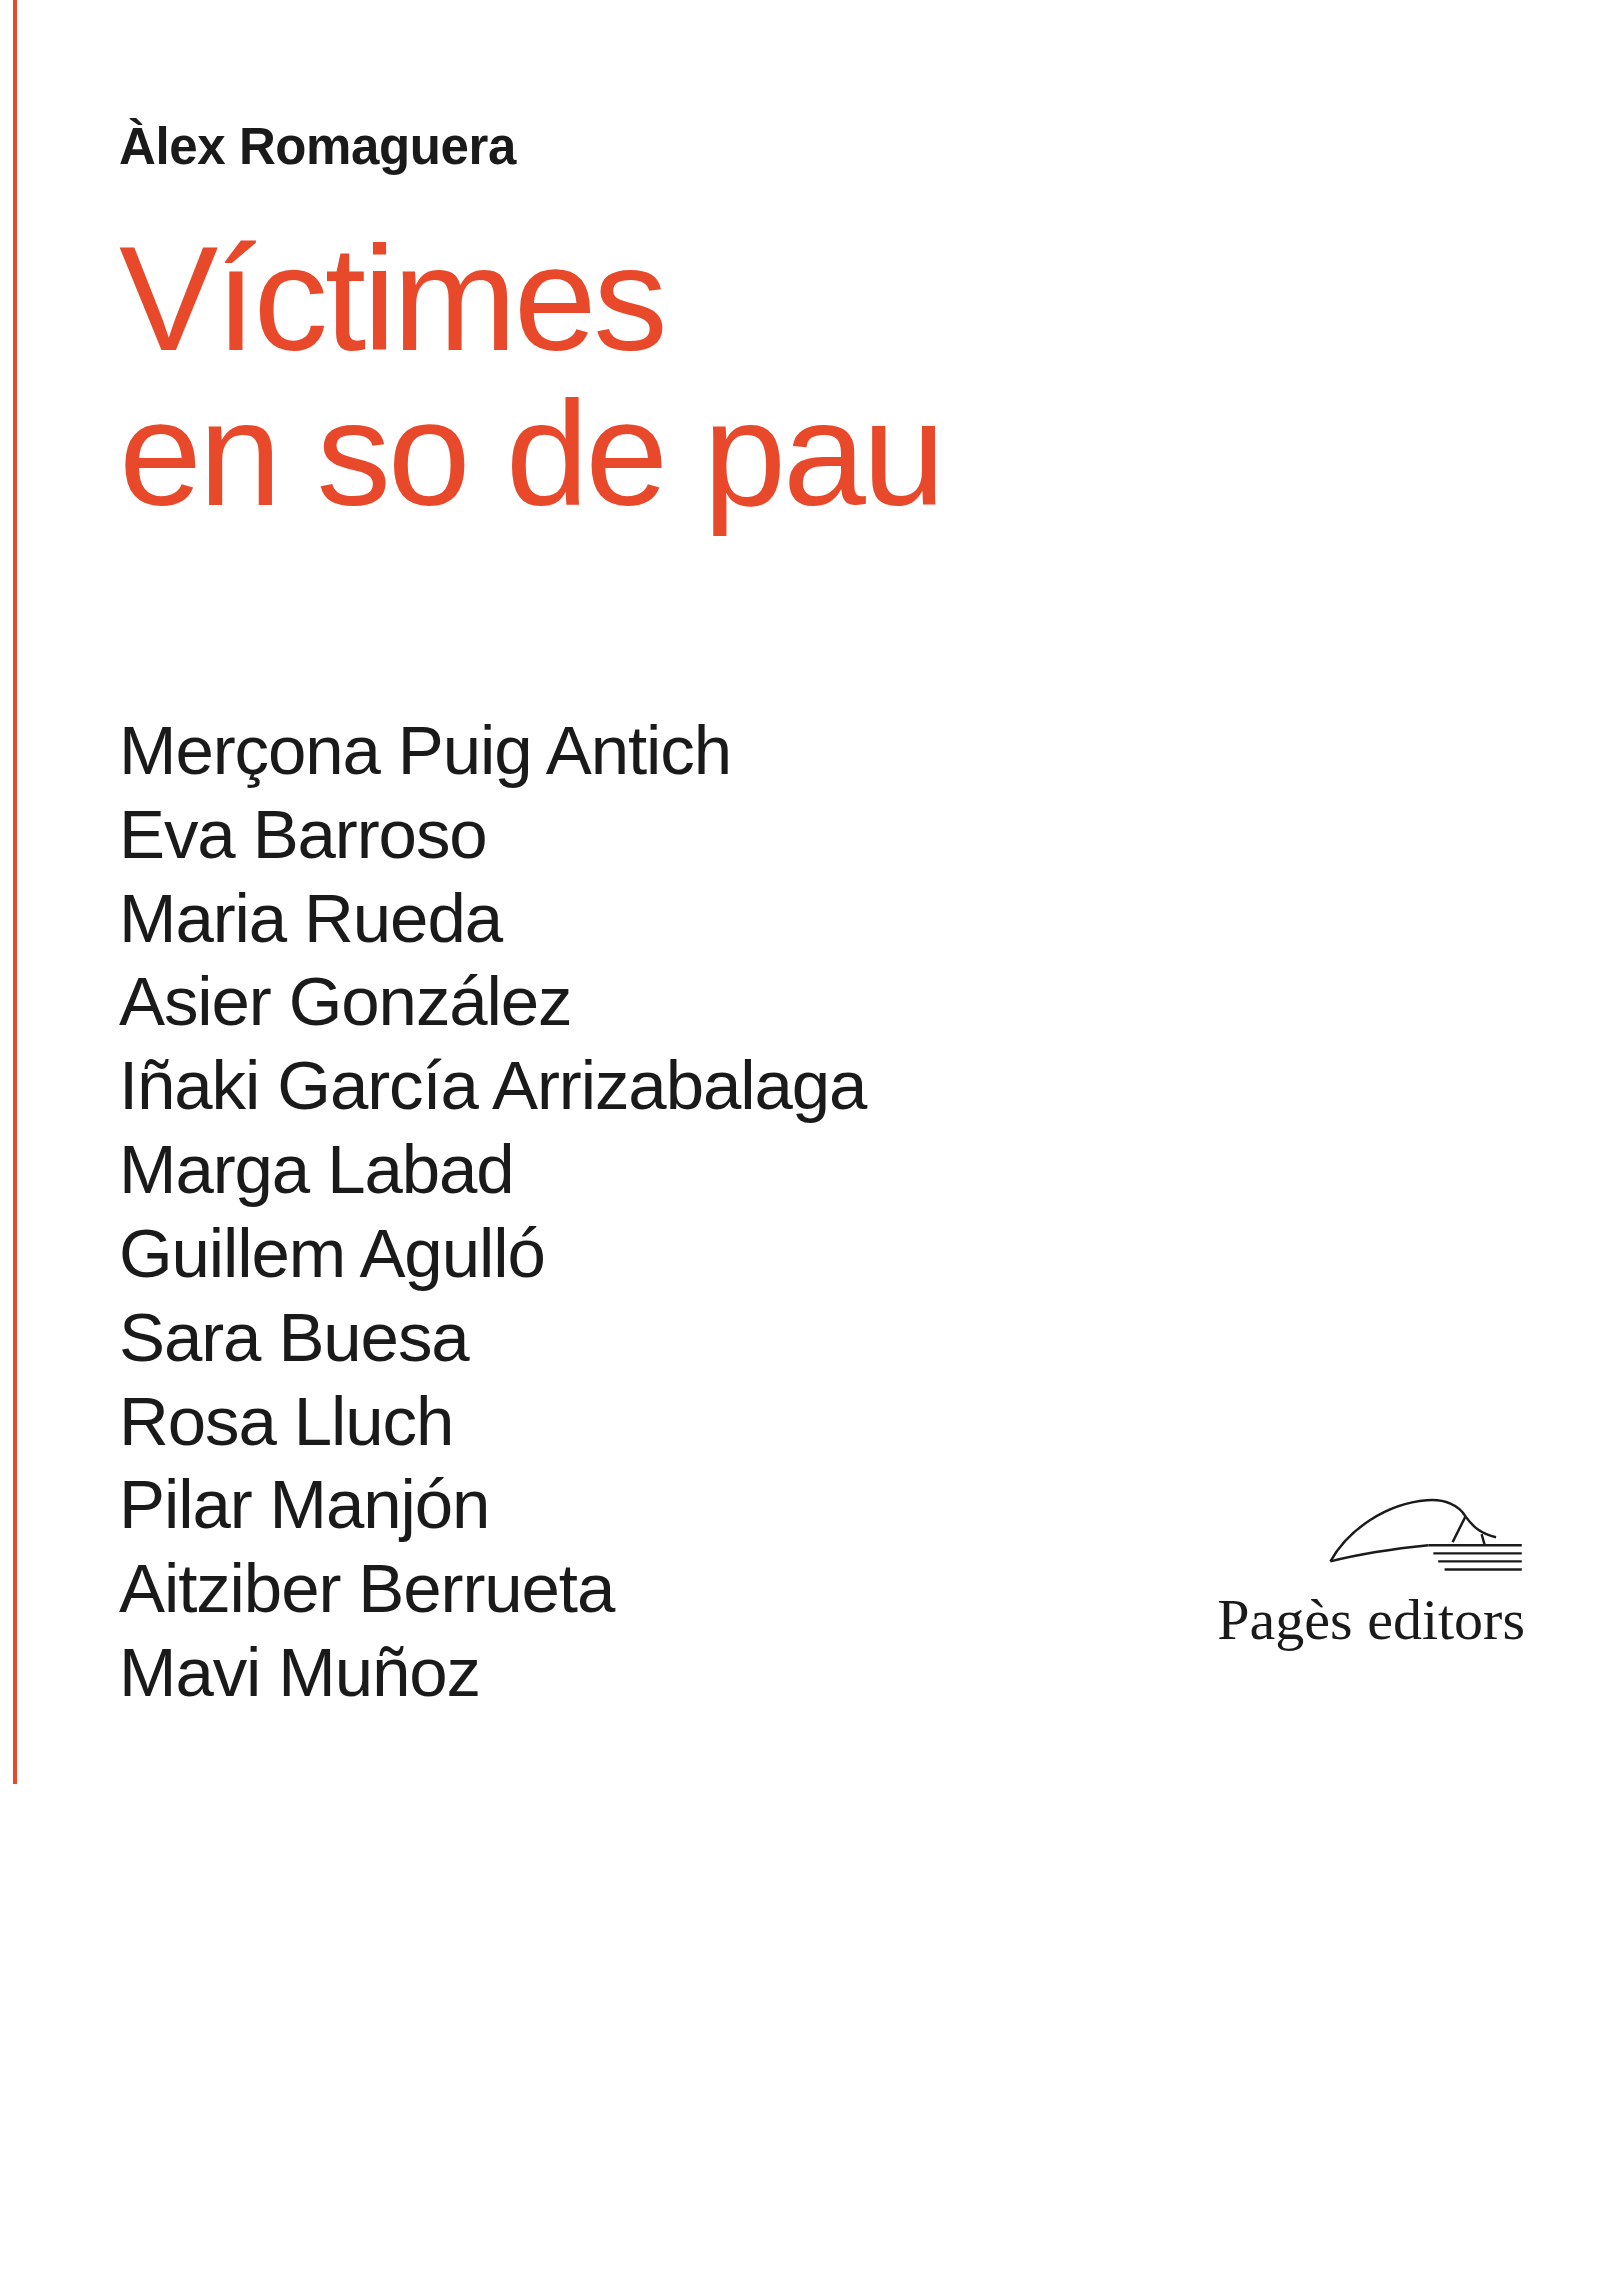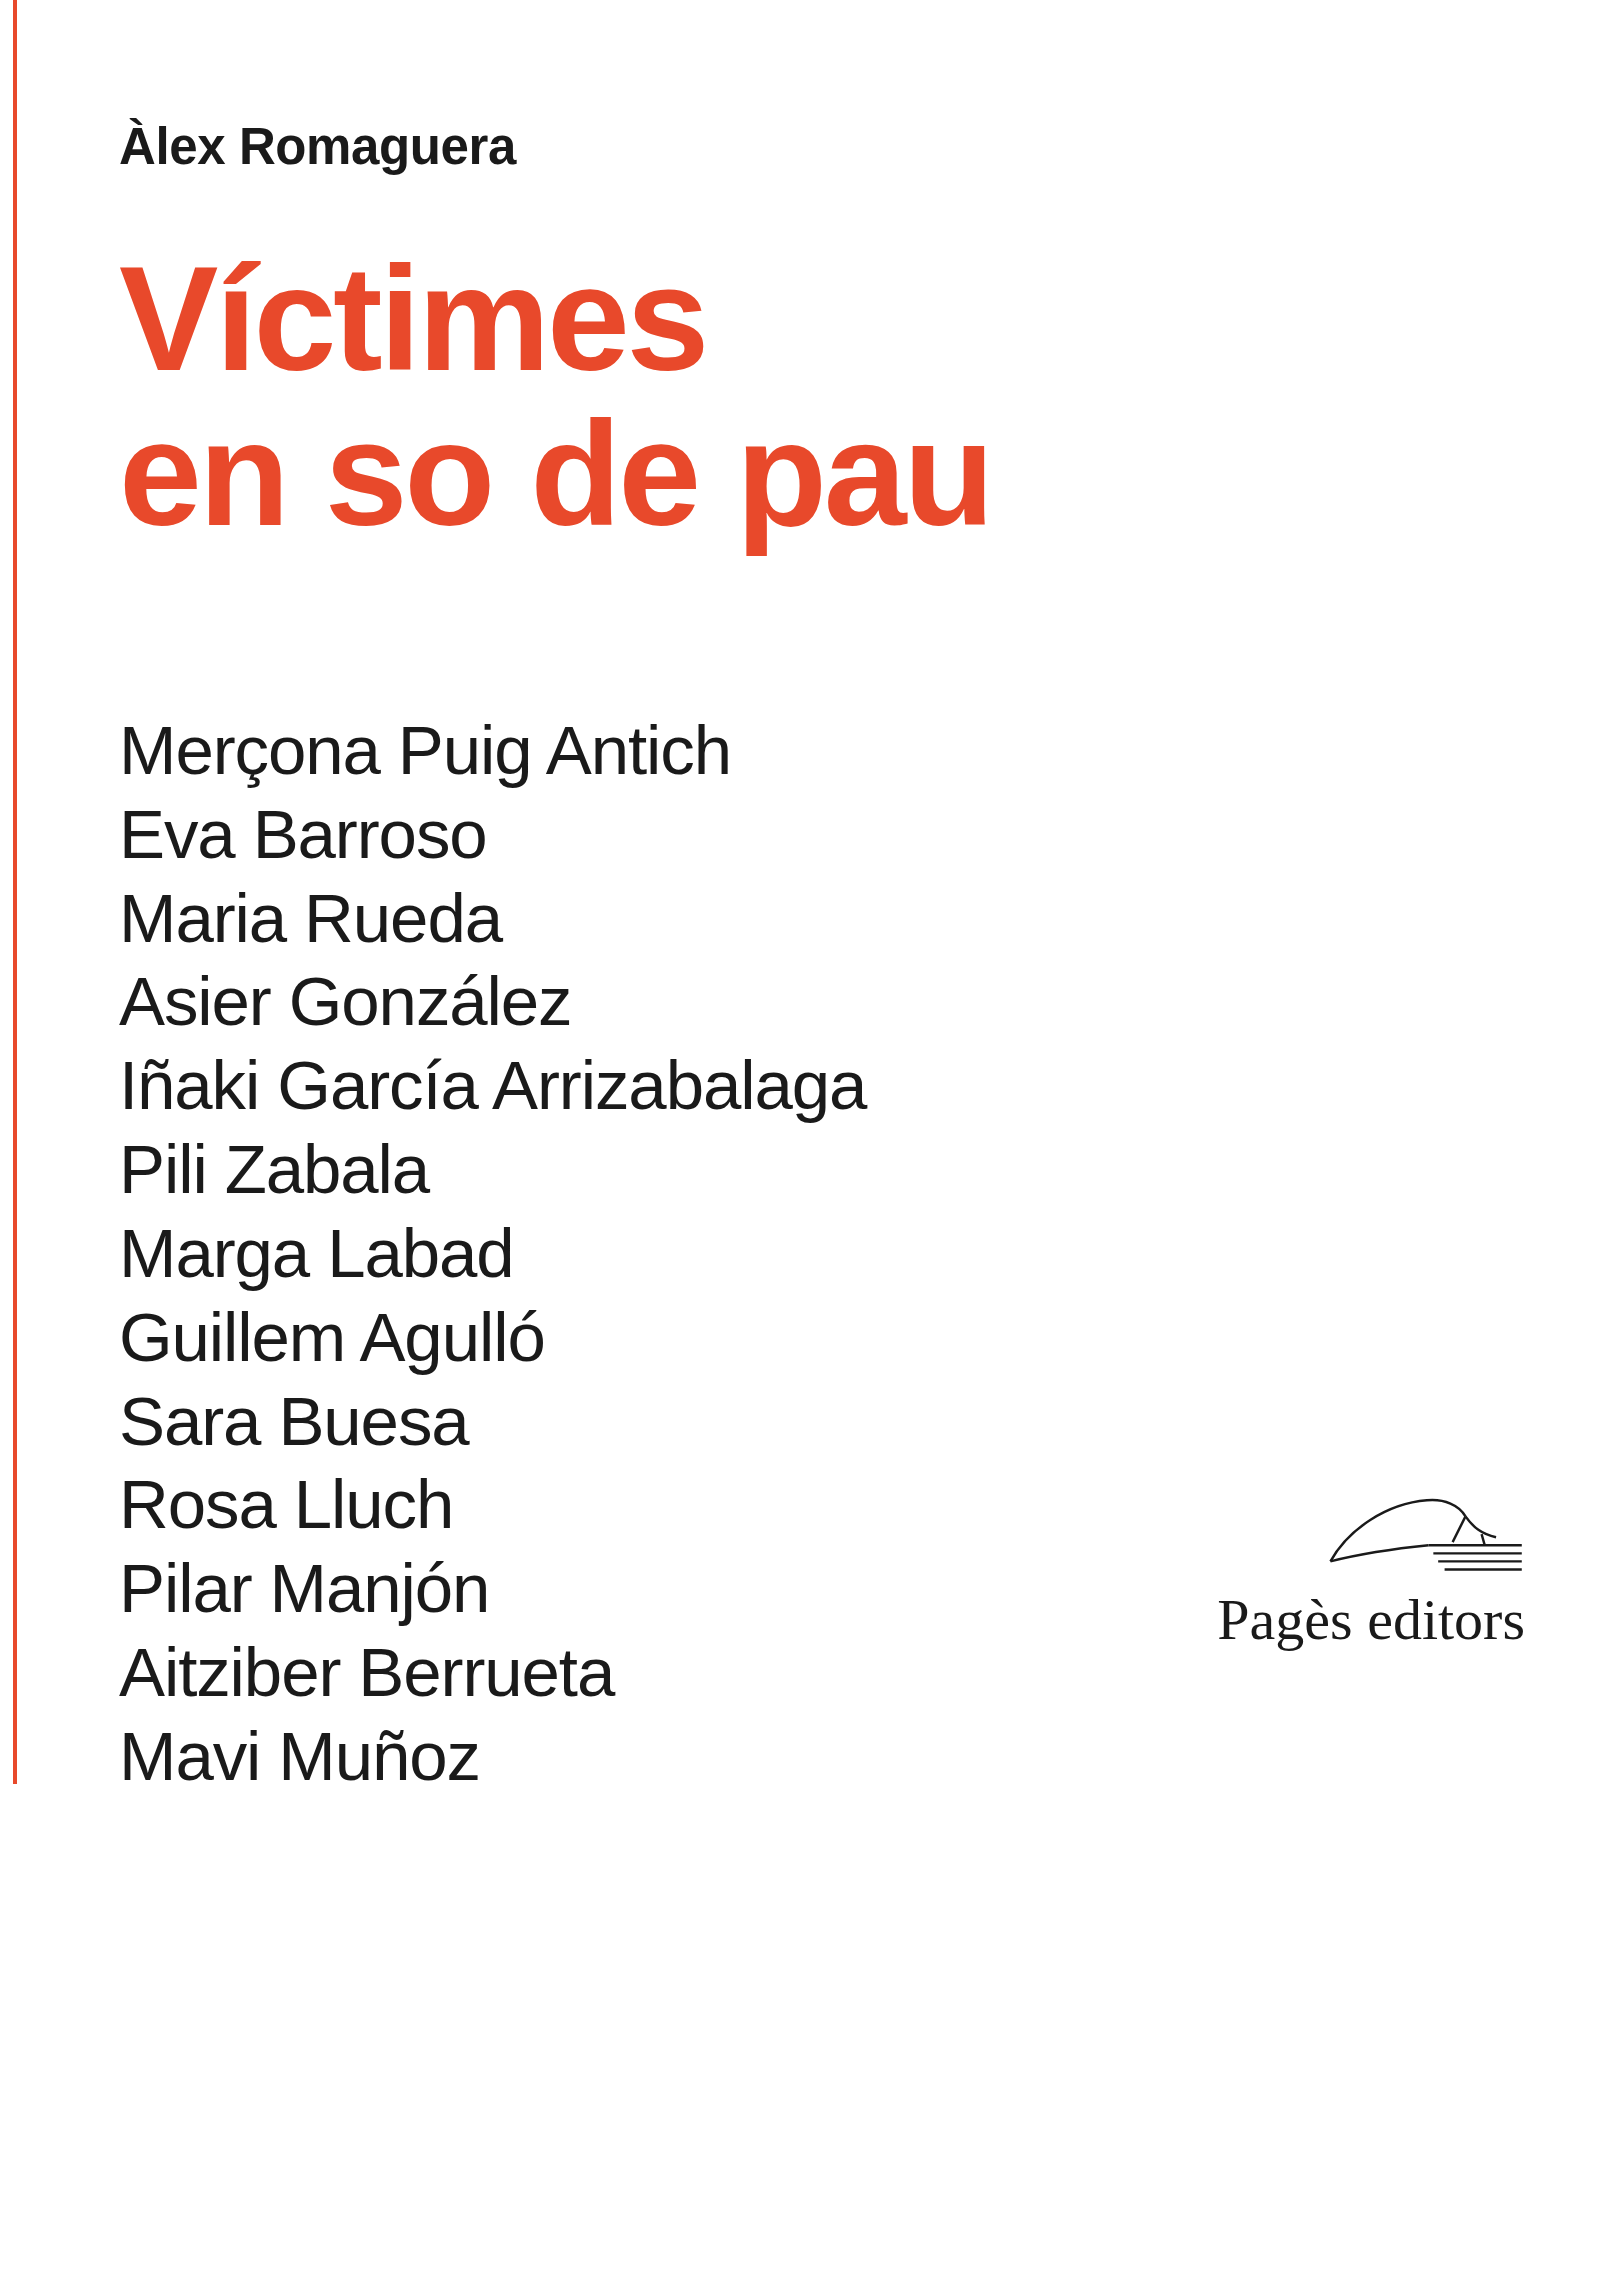"Víctimes" .title { font-weight: 700 -> 400; margin-top: 20px -> none }
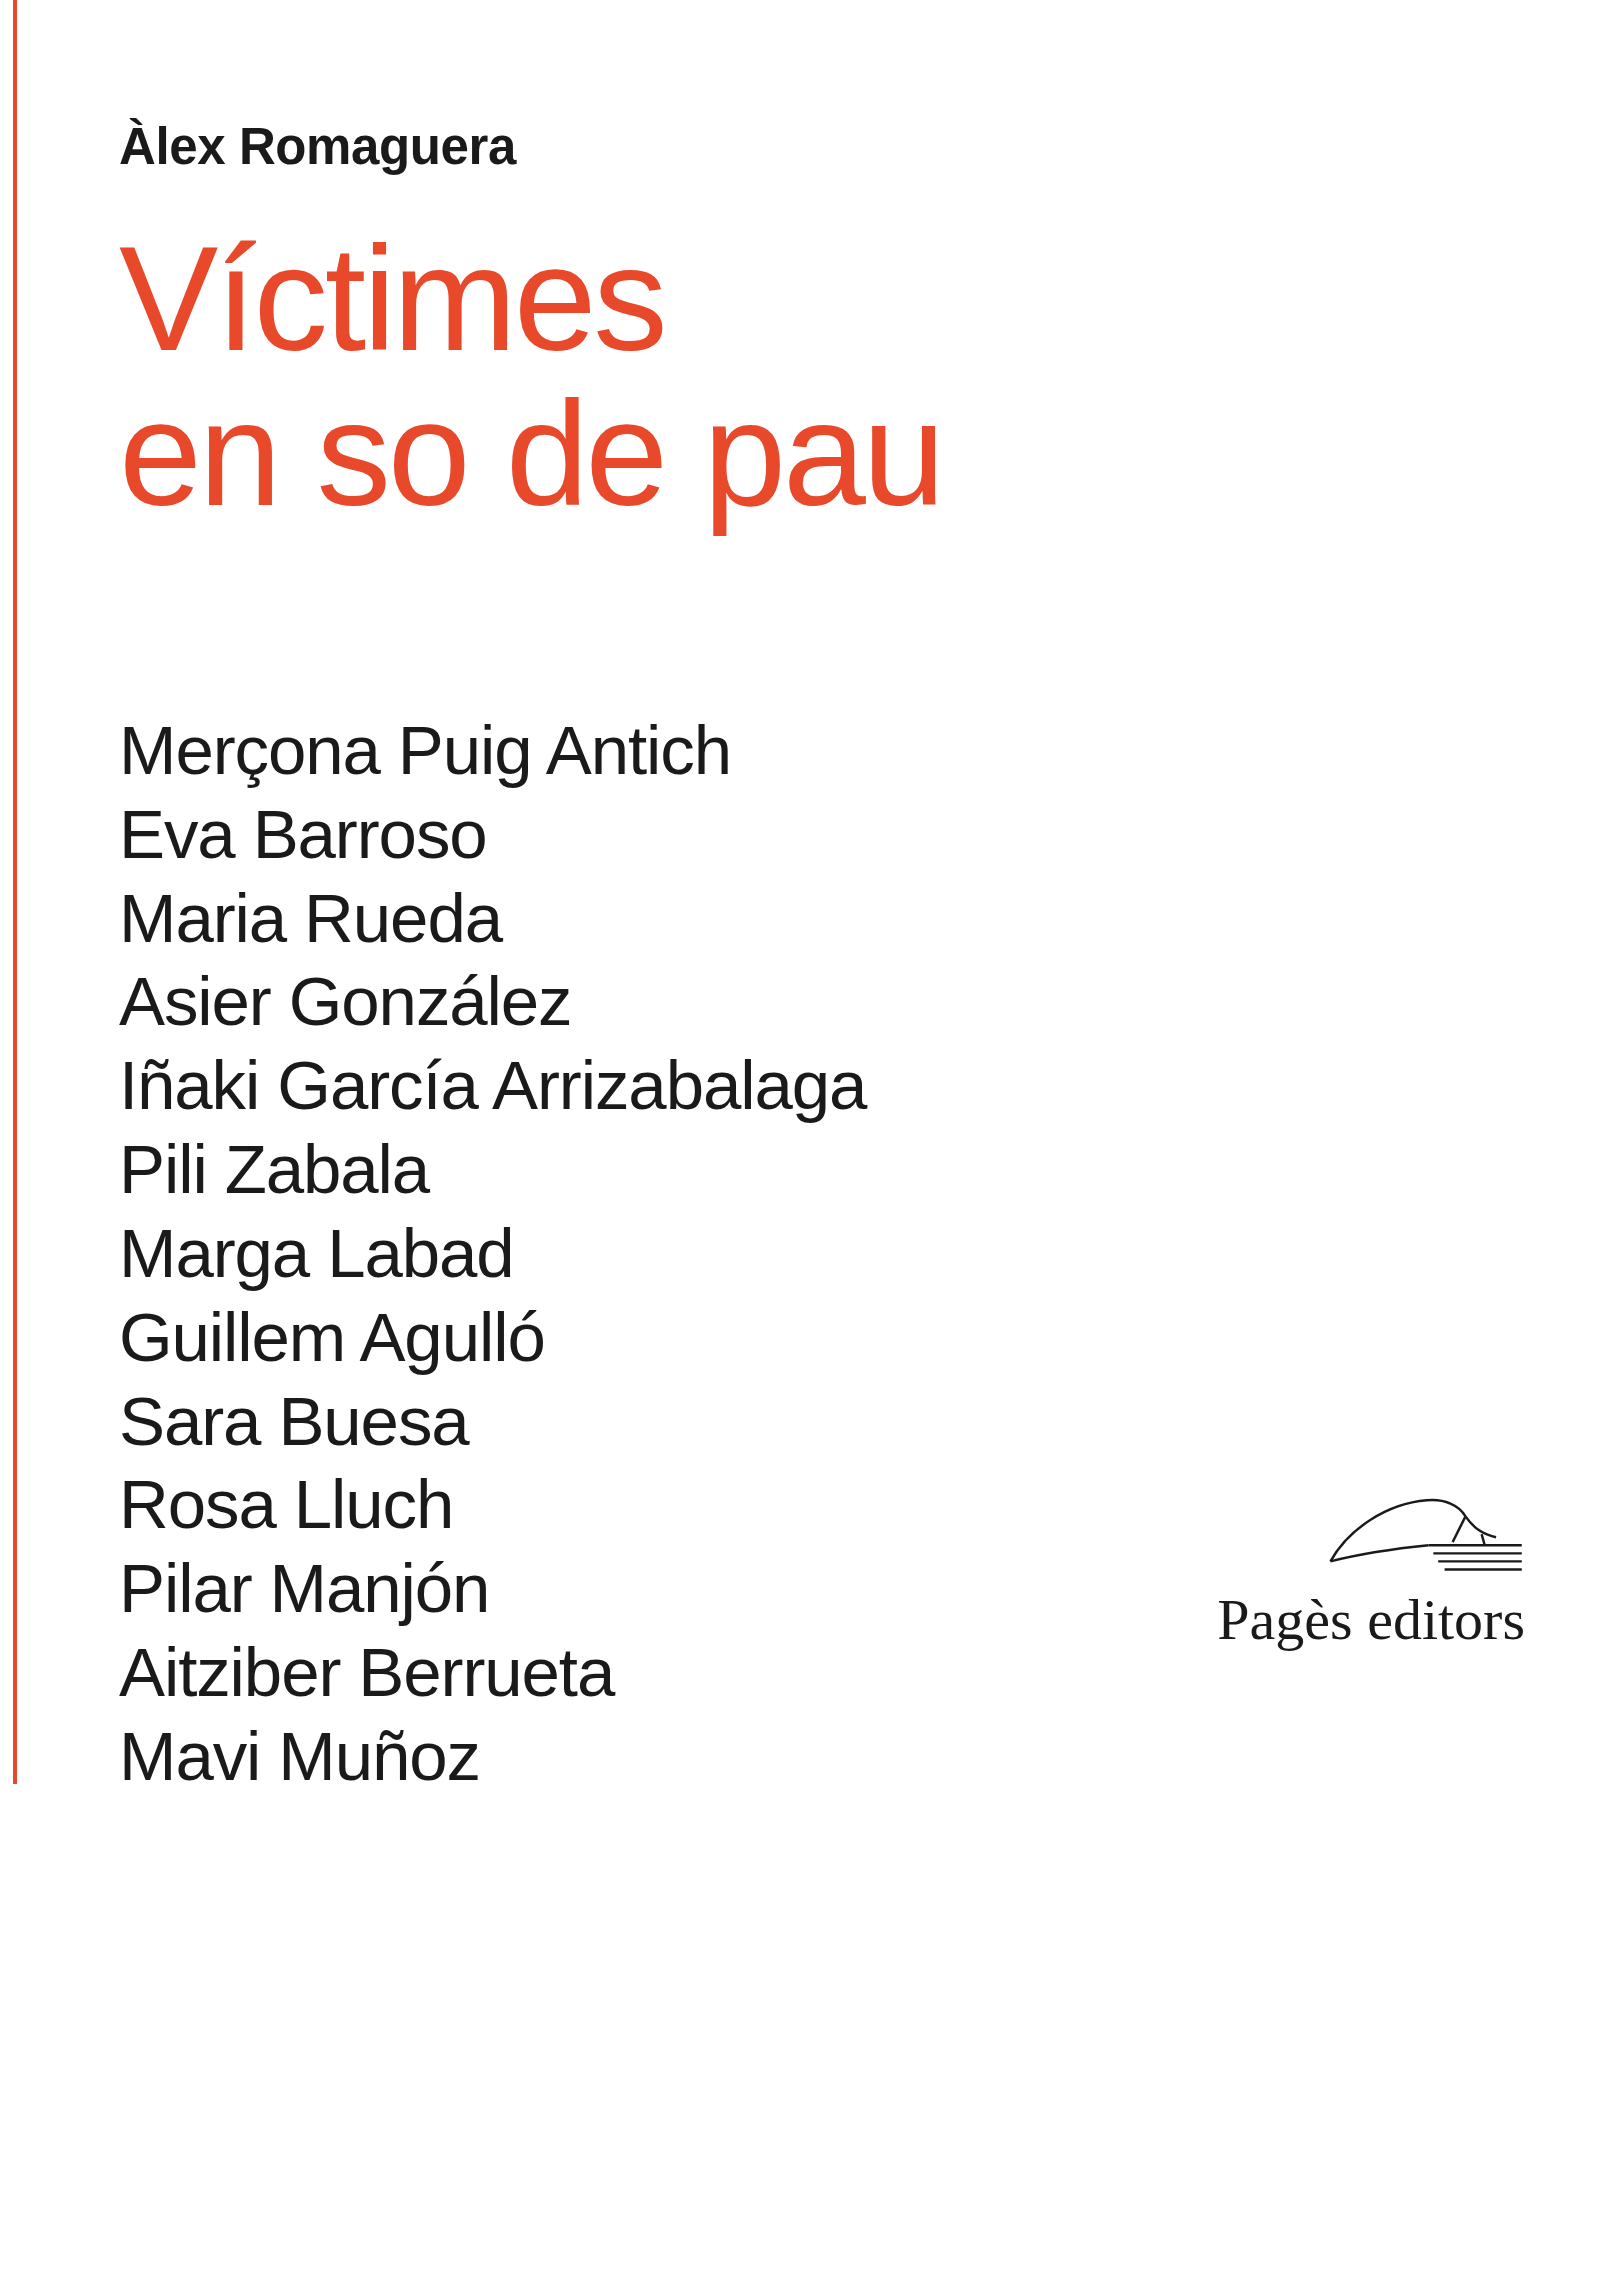"Pili Zabala" span.name { html: <span>Pili Zabala</span> -> none }
